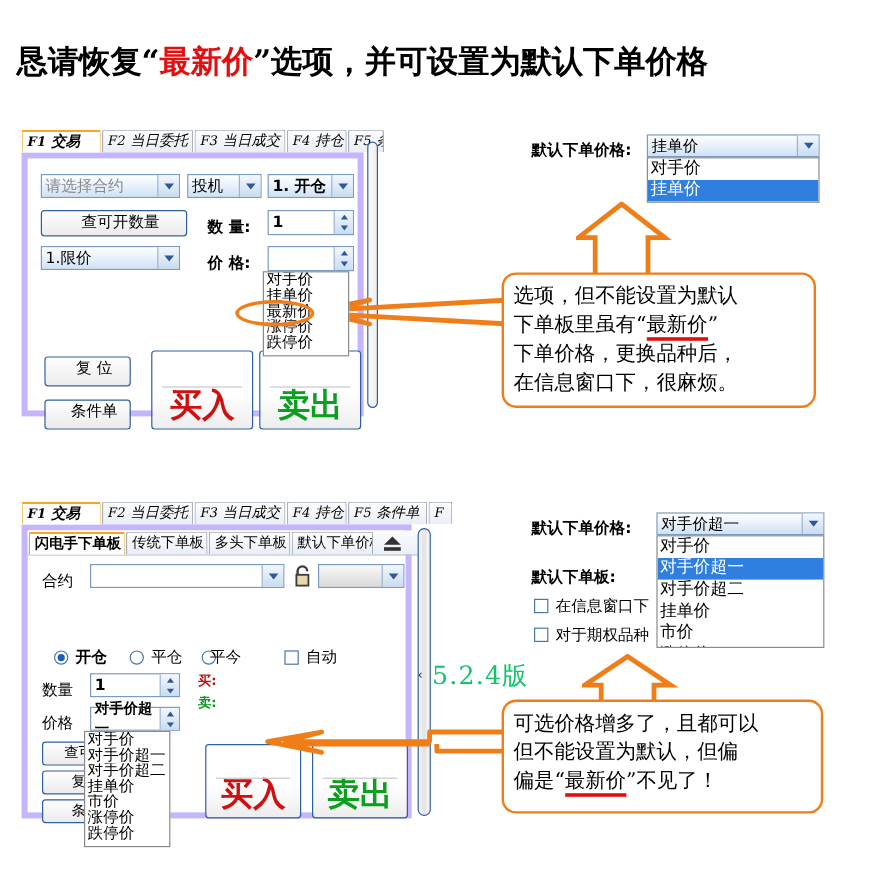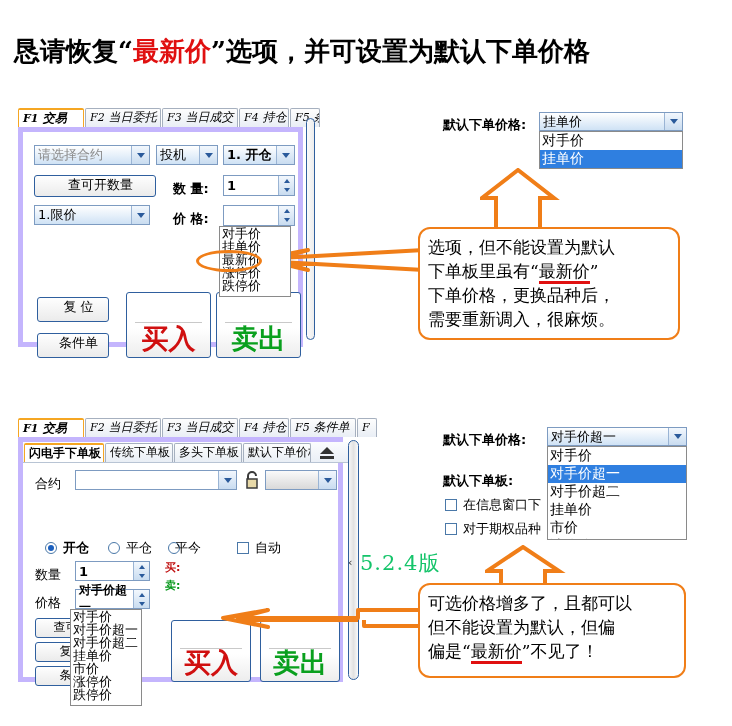"需要重新调入，很麻烦。" p { text: 需要重新调入 -> 在信息窗口下 }
